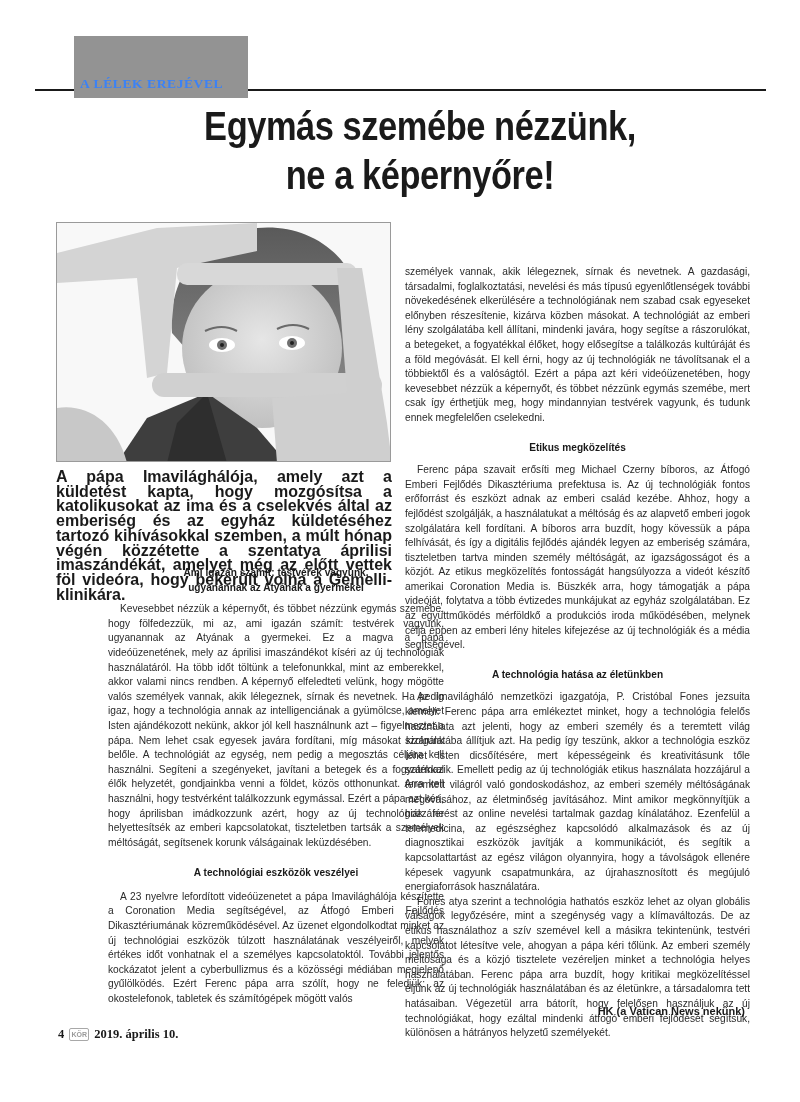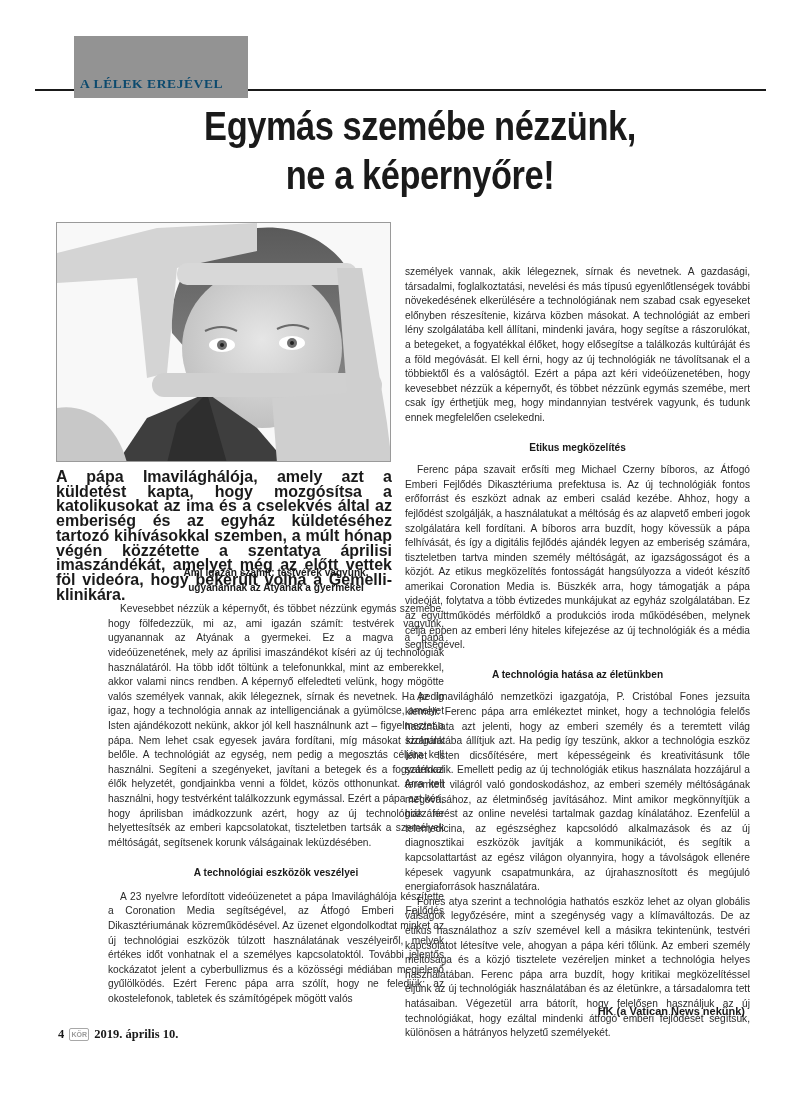"A LÉLEK EREJÉVEL" .section-tab-label { color: #0c4a6e -> #3b82f6 }
